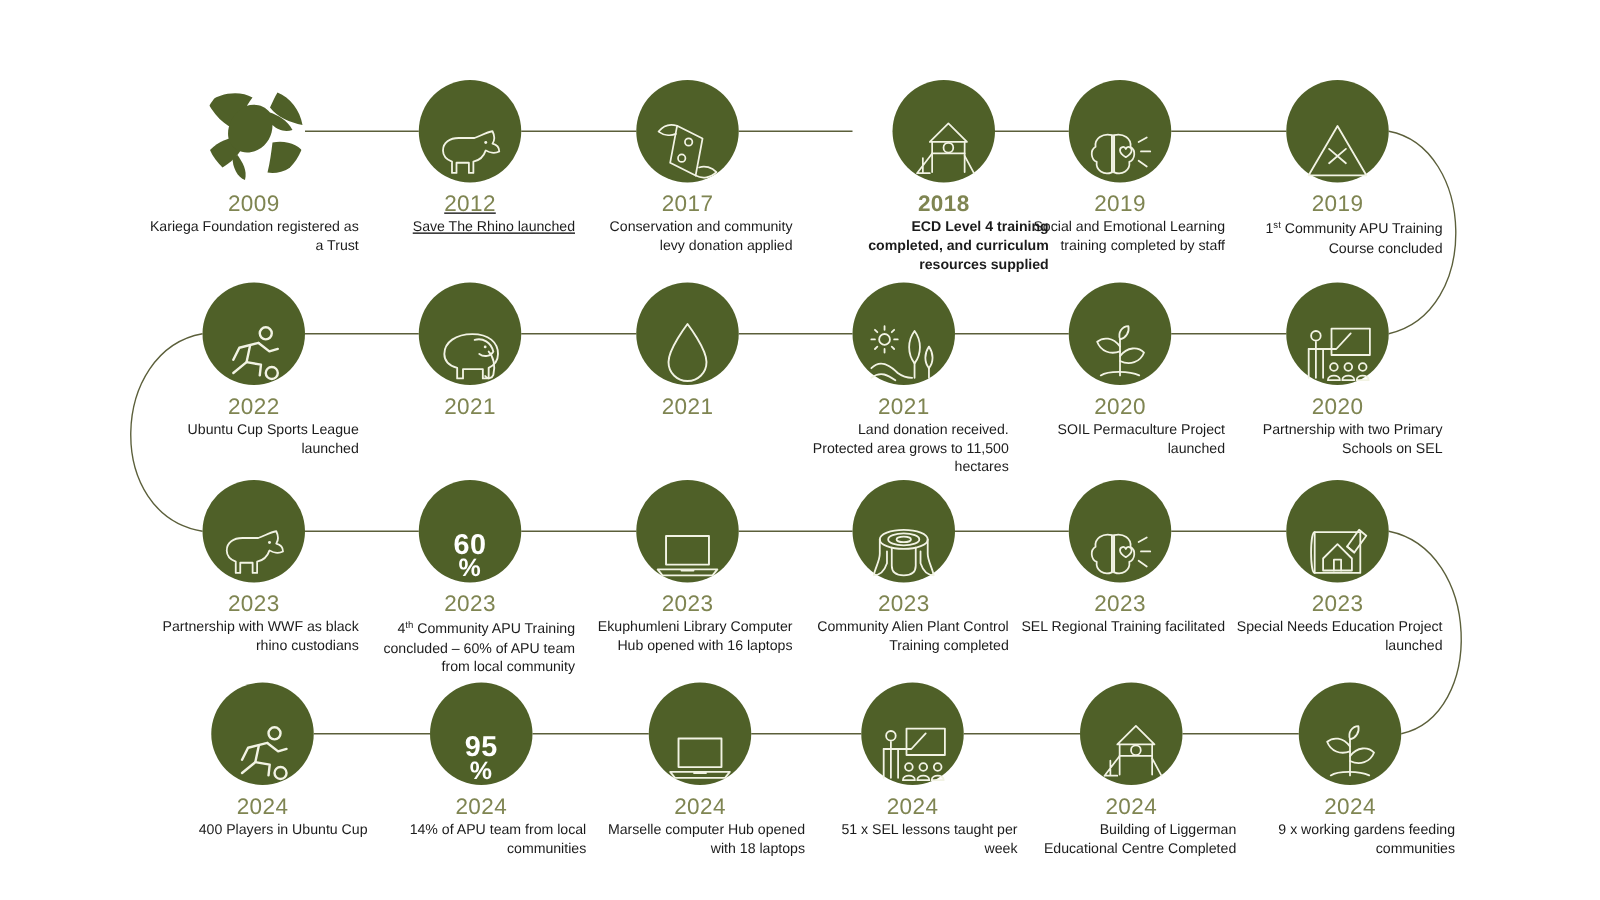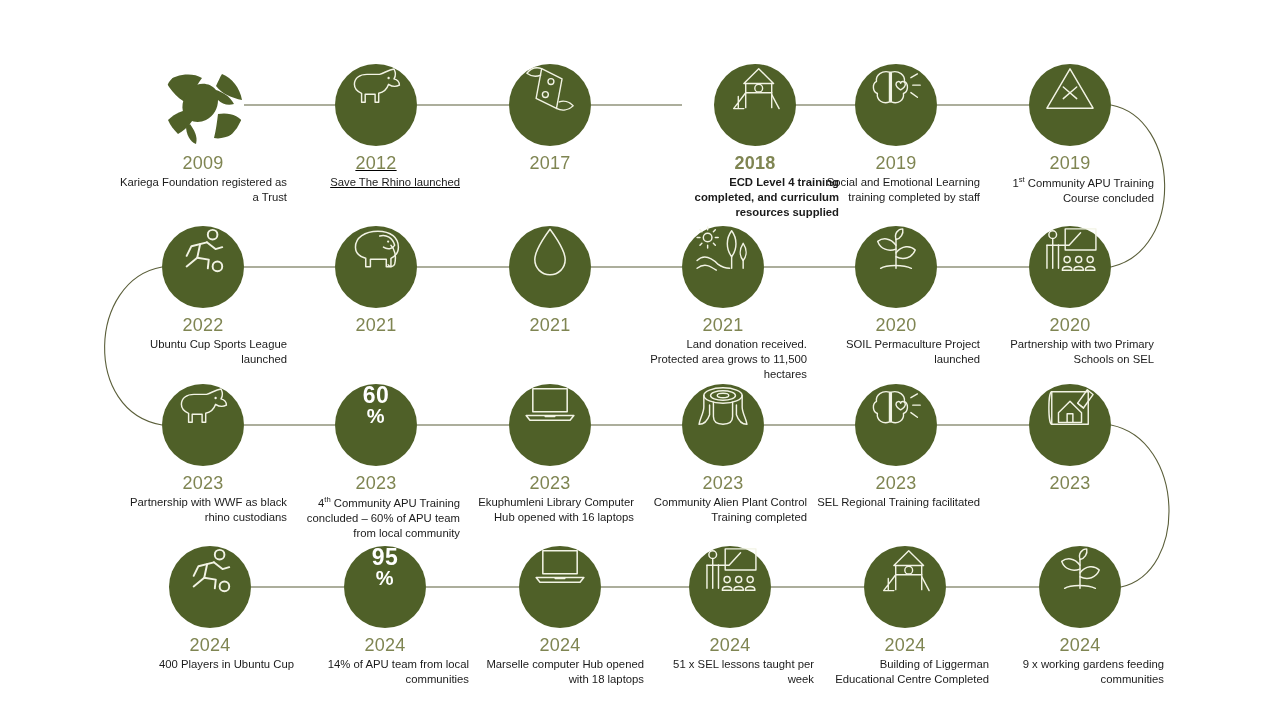"Conservation and community levy donation" div.desc { html: none -> <div>Conservation and community levy donation applied</div> }
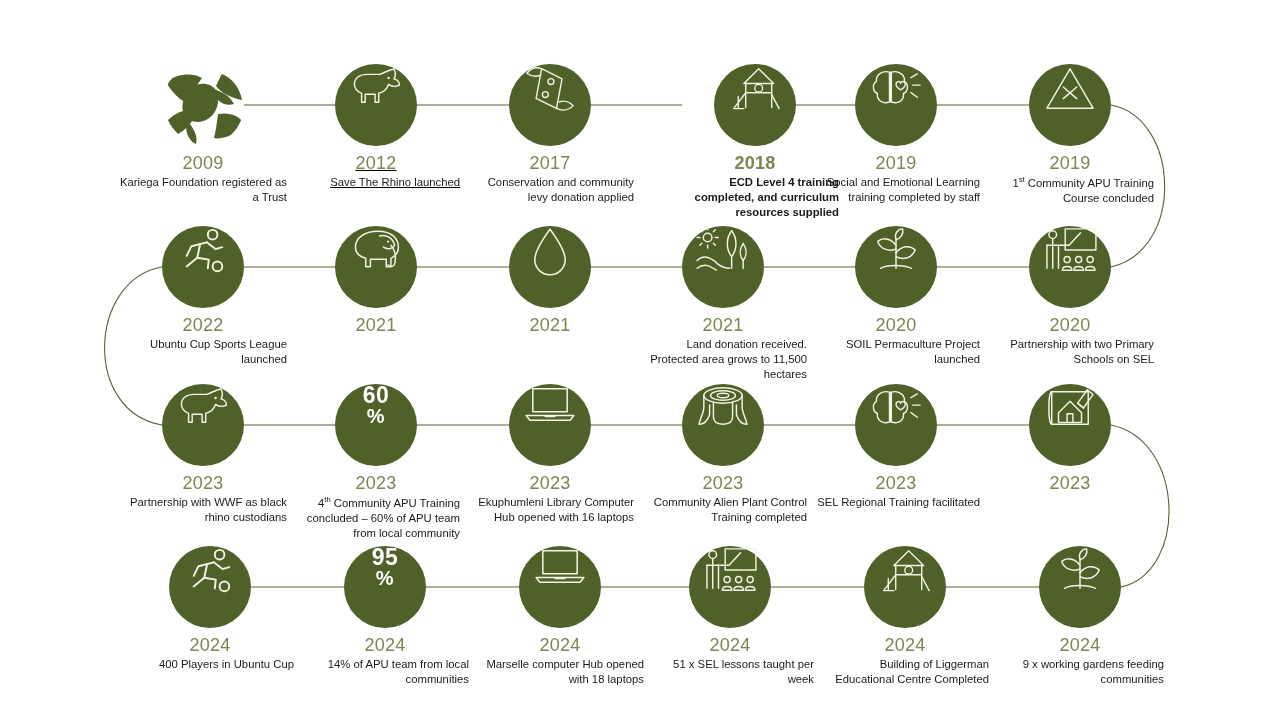"60" .circle { align-items: flex-start -> flex-end }
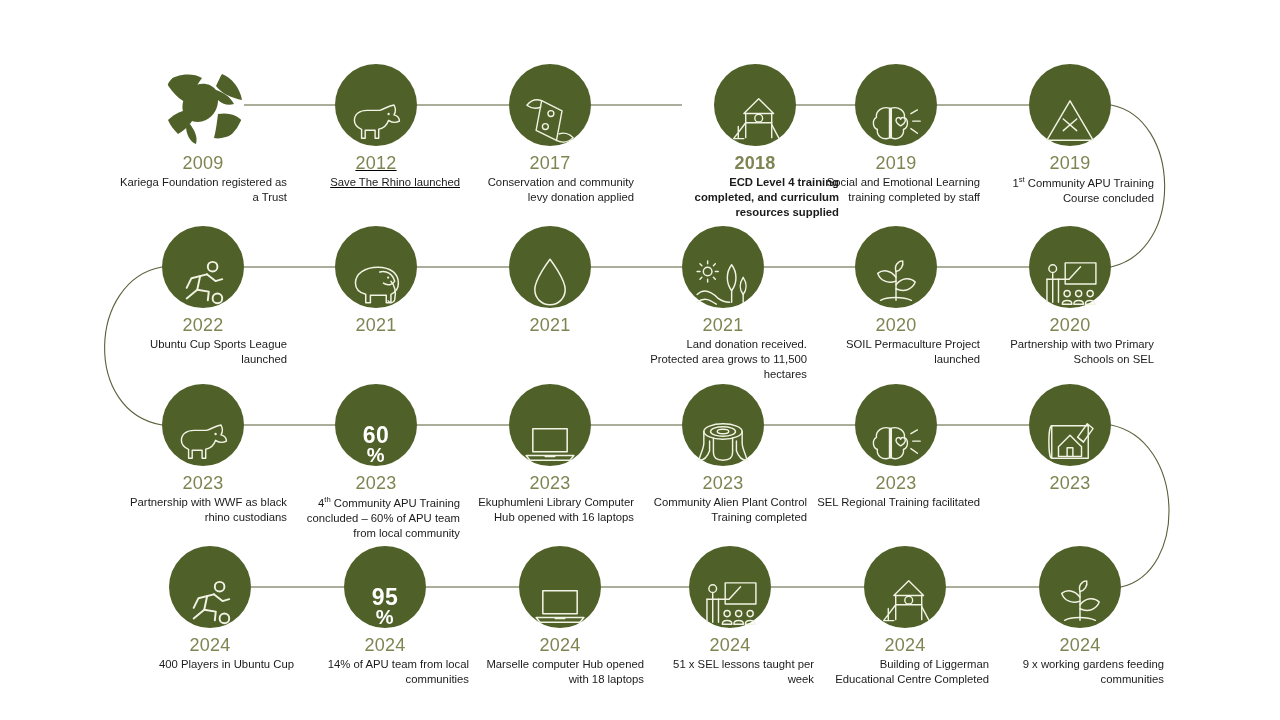"Special Needs Education Project launched" div.desc { html: none -> <div>Special Needs Education Project launched</div> }
